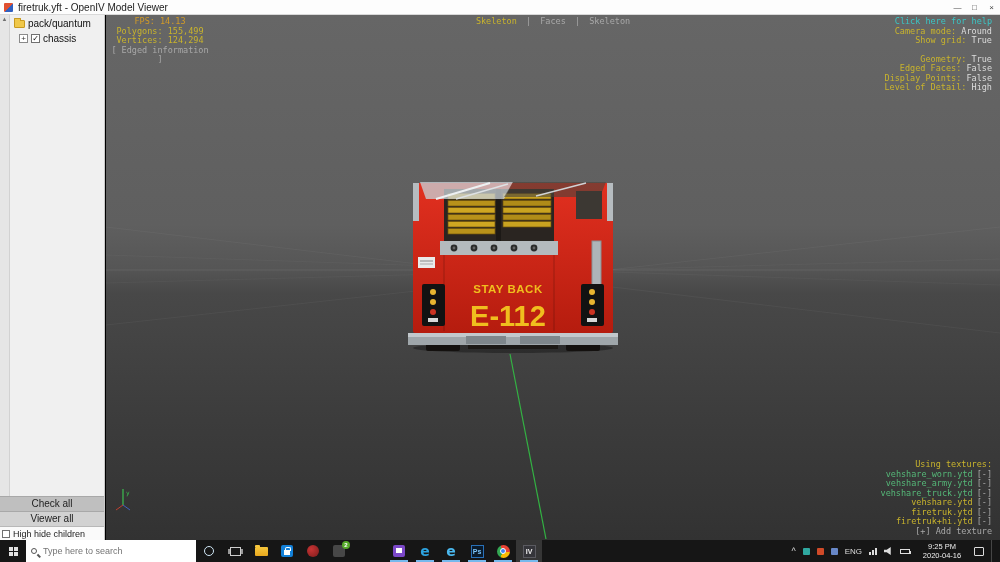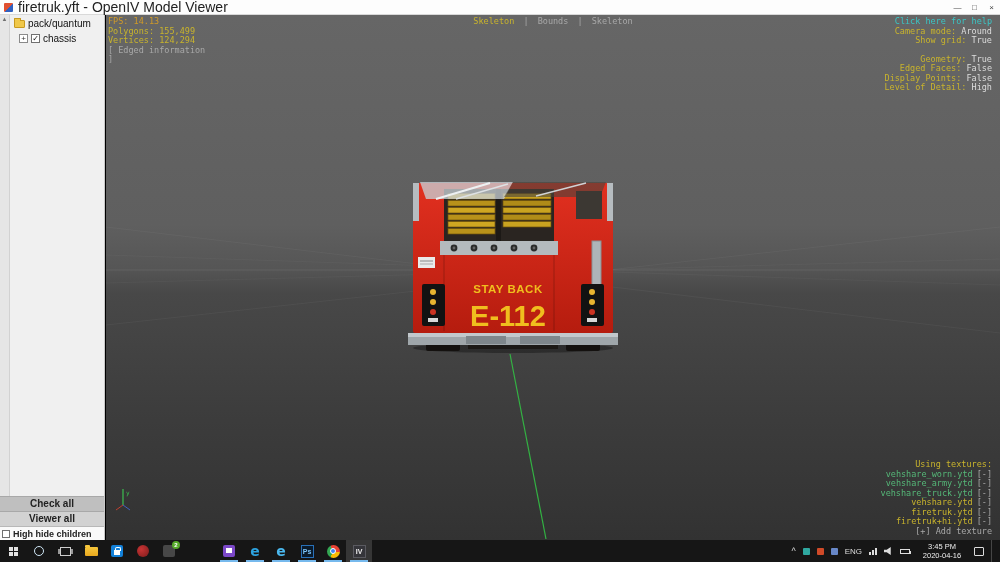"firetruk.yft - OpenIV Model Viewer" .title-text { font-size: 14px -> 10px }
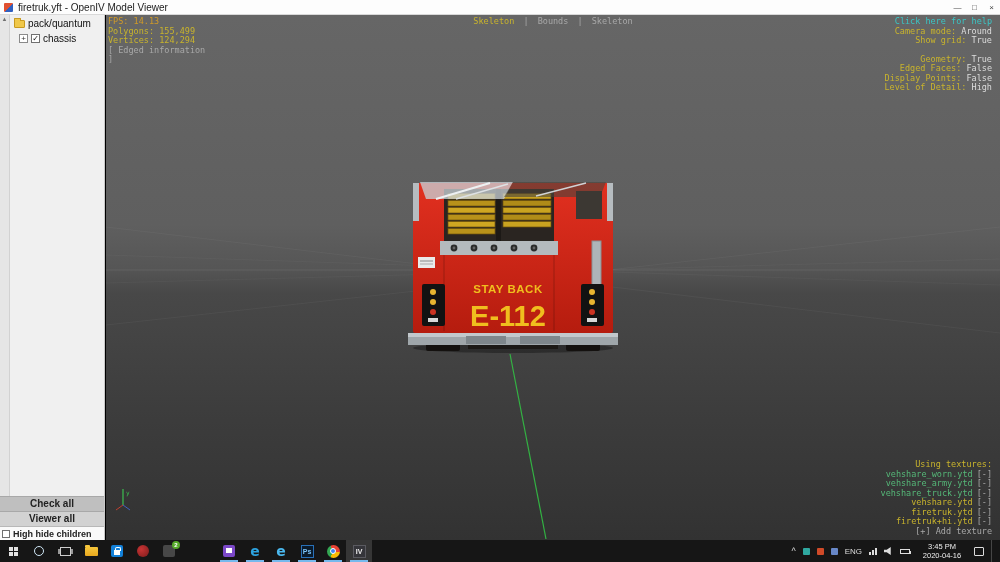"FPS: 14.13" .stats-block { text-align: none -> center }
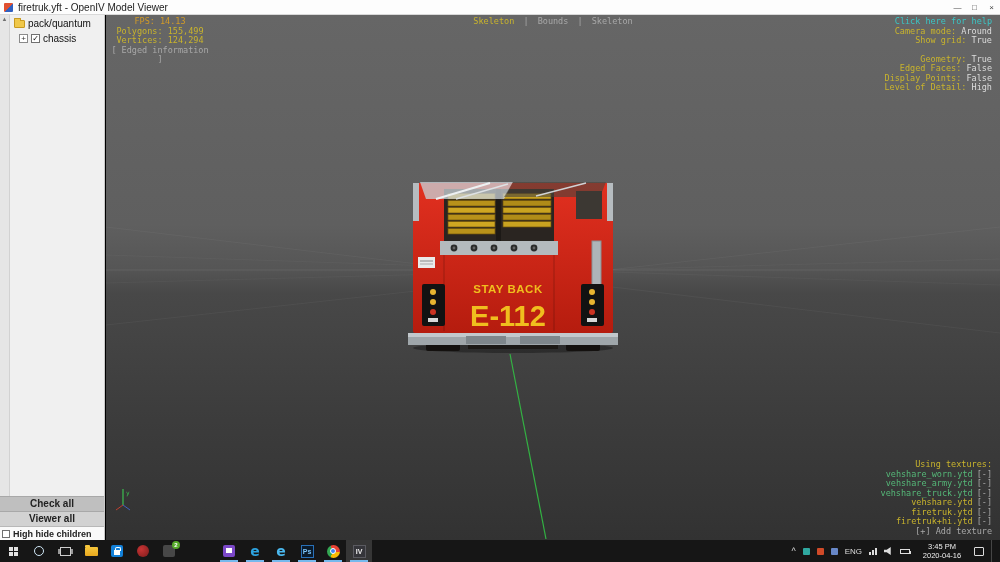"Bounds" span.c-gray { text: Bounds -> Faces }
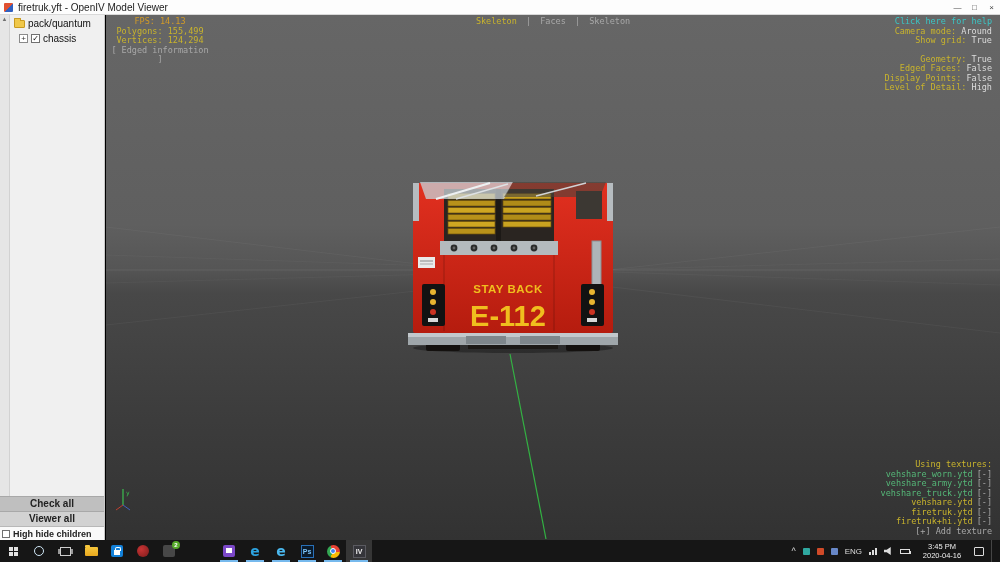"Check all" .bottom-controls { font-weight: bold -> none }
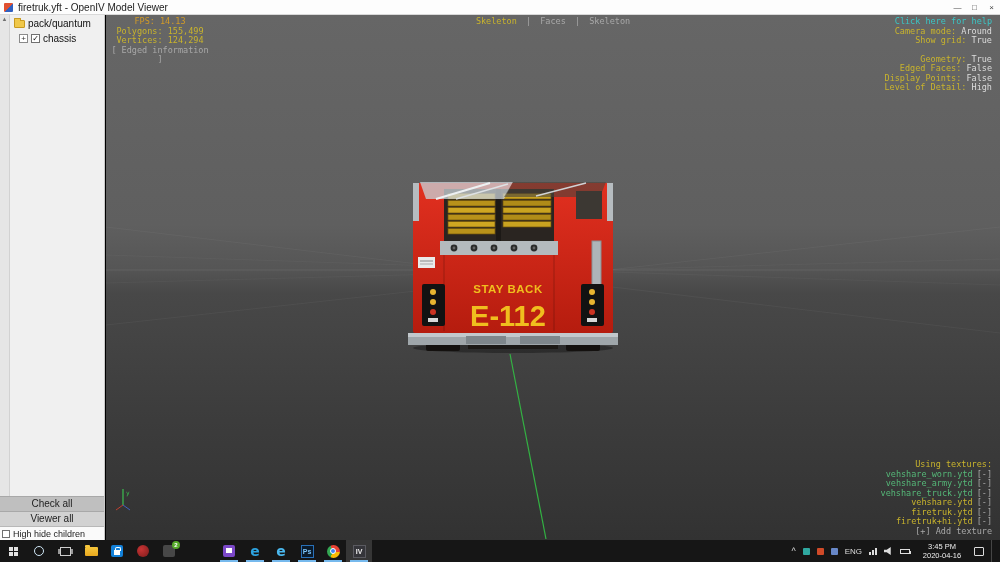"Type here to search" div.tb-search { html: none -> <div> <span></span> <input> </div> }
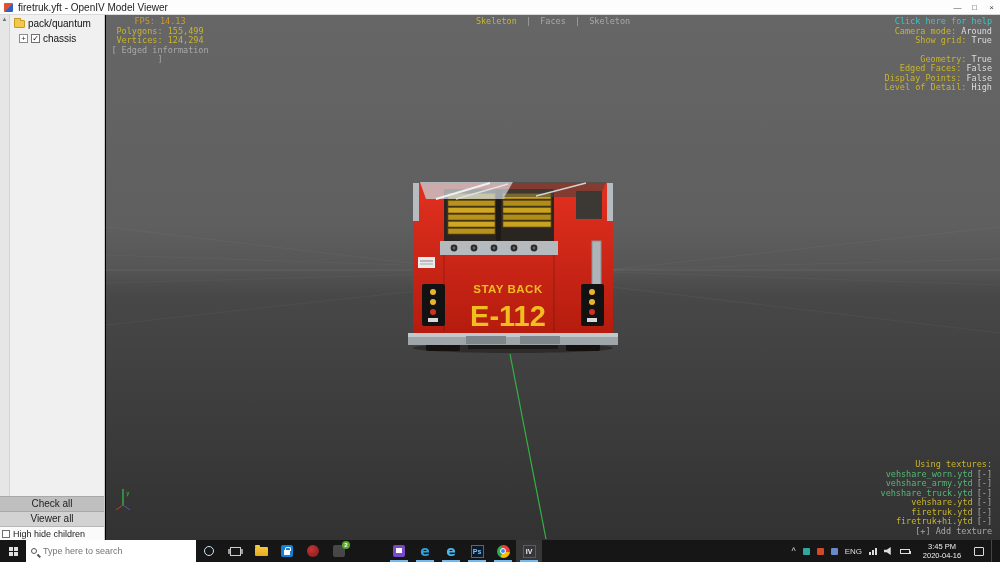"3:45 PM" span { text: 3:45 -> 9:25 }
